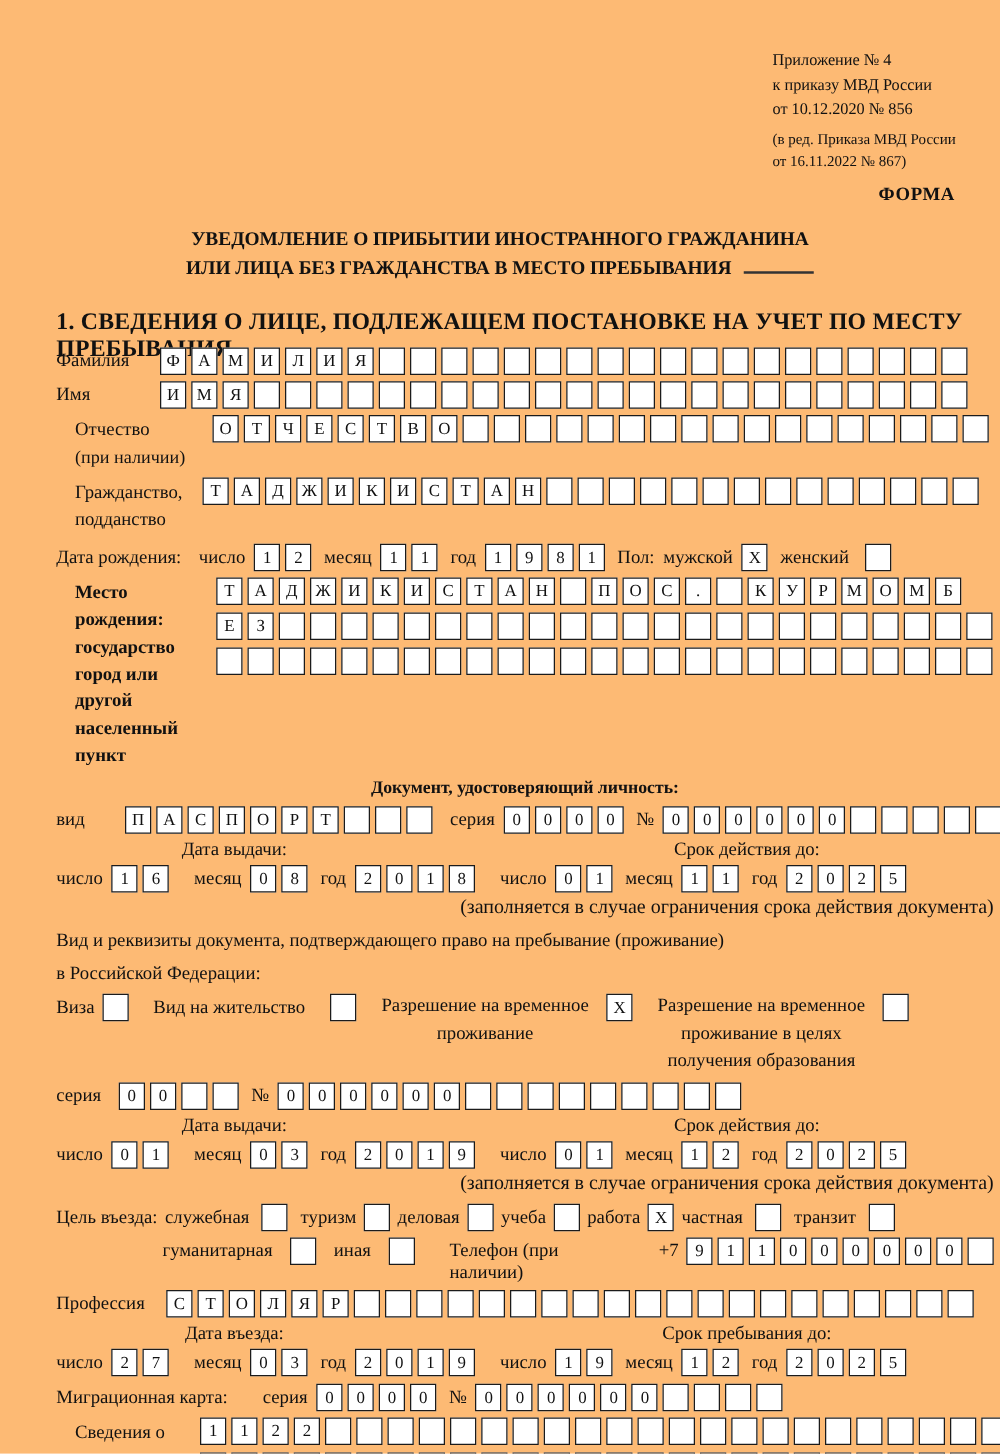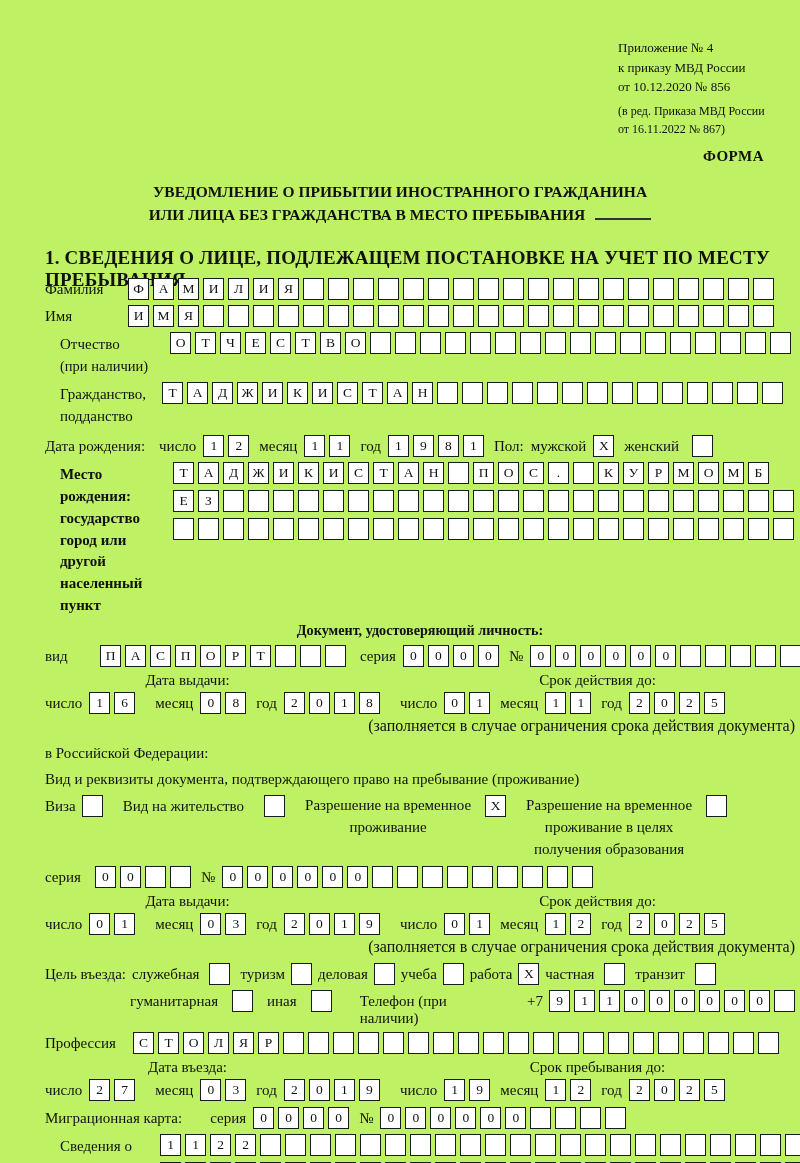"Приложение № 4" .page { background: #bef264 -> #fdba74 }
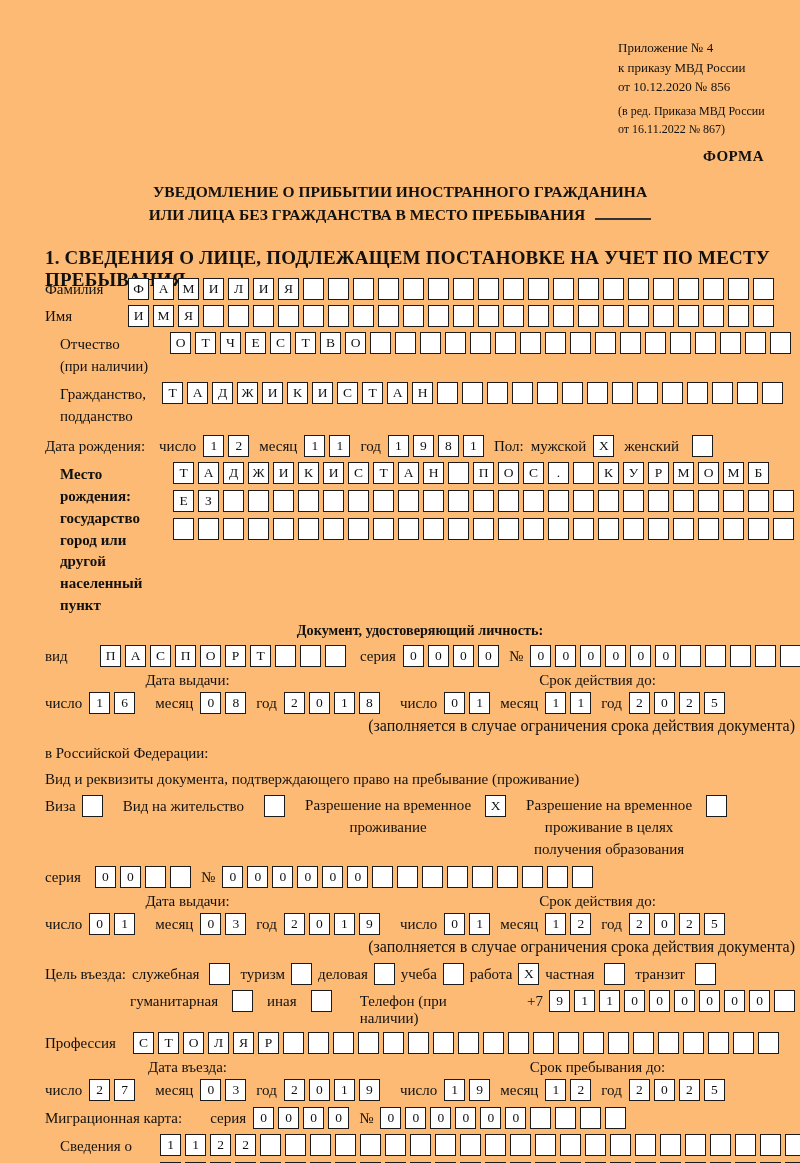"в Российской Федерации:" div.text { order: before "Вид и реквизиты документа," -> after "Вид и реквизиты документа," }
